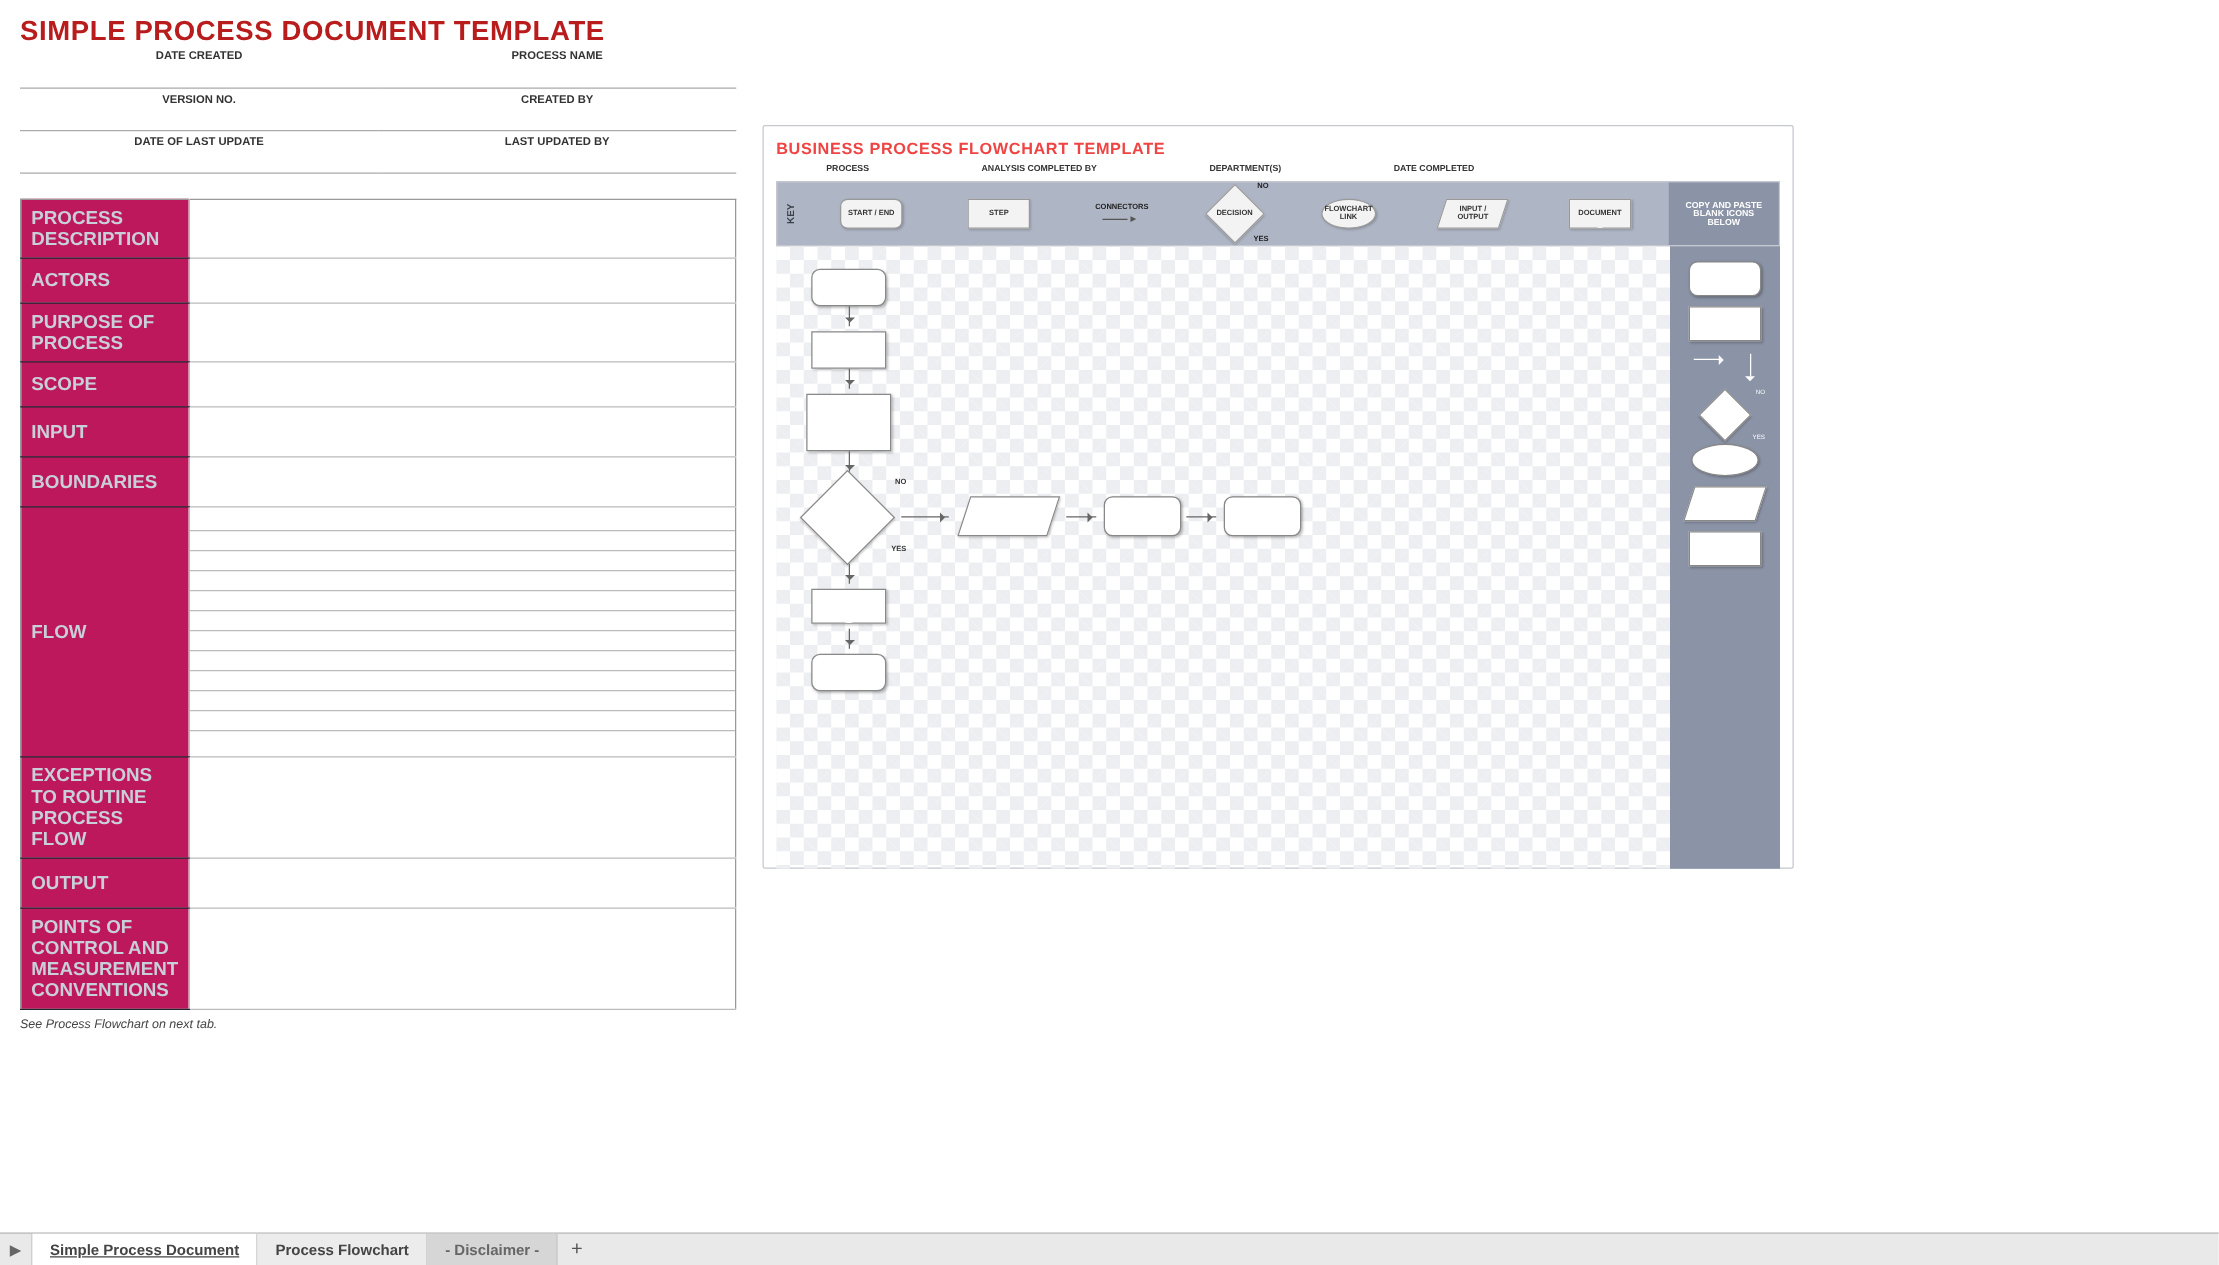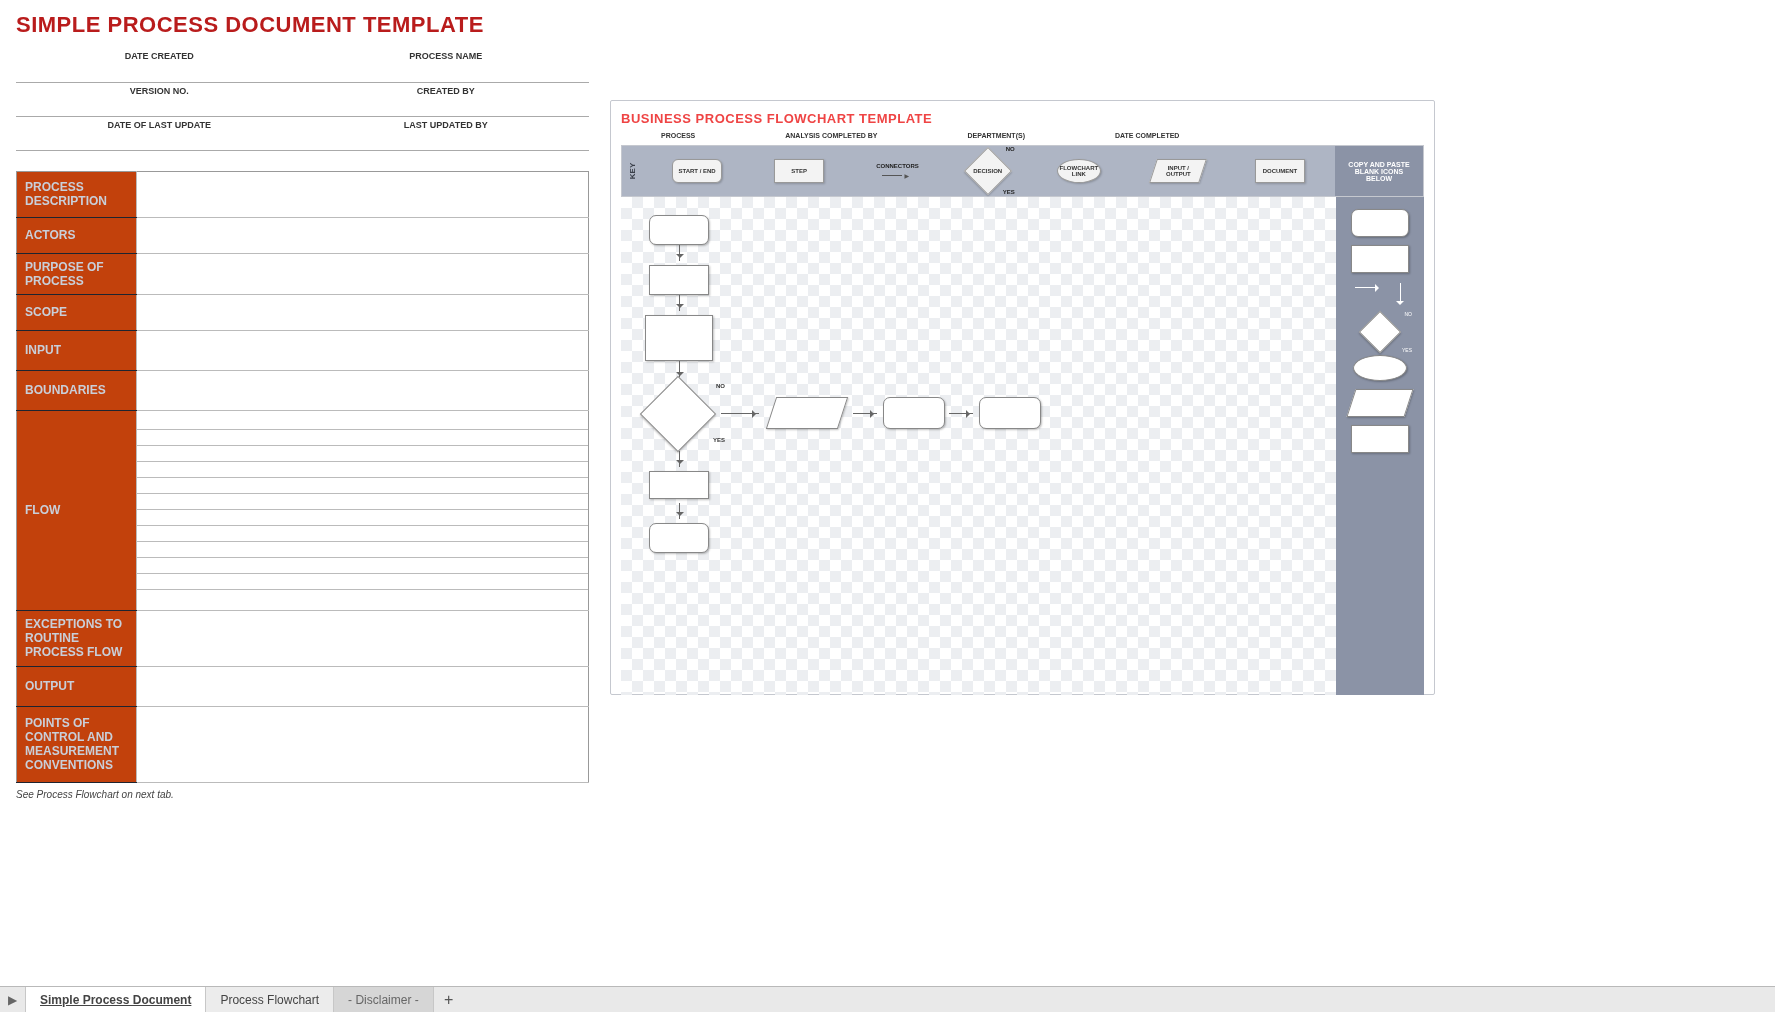"DATE CREATED" .doc-wrap { top: 48px -> 36px }
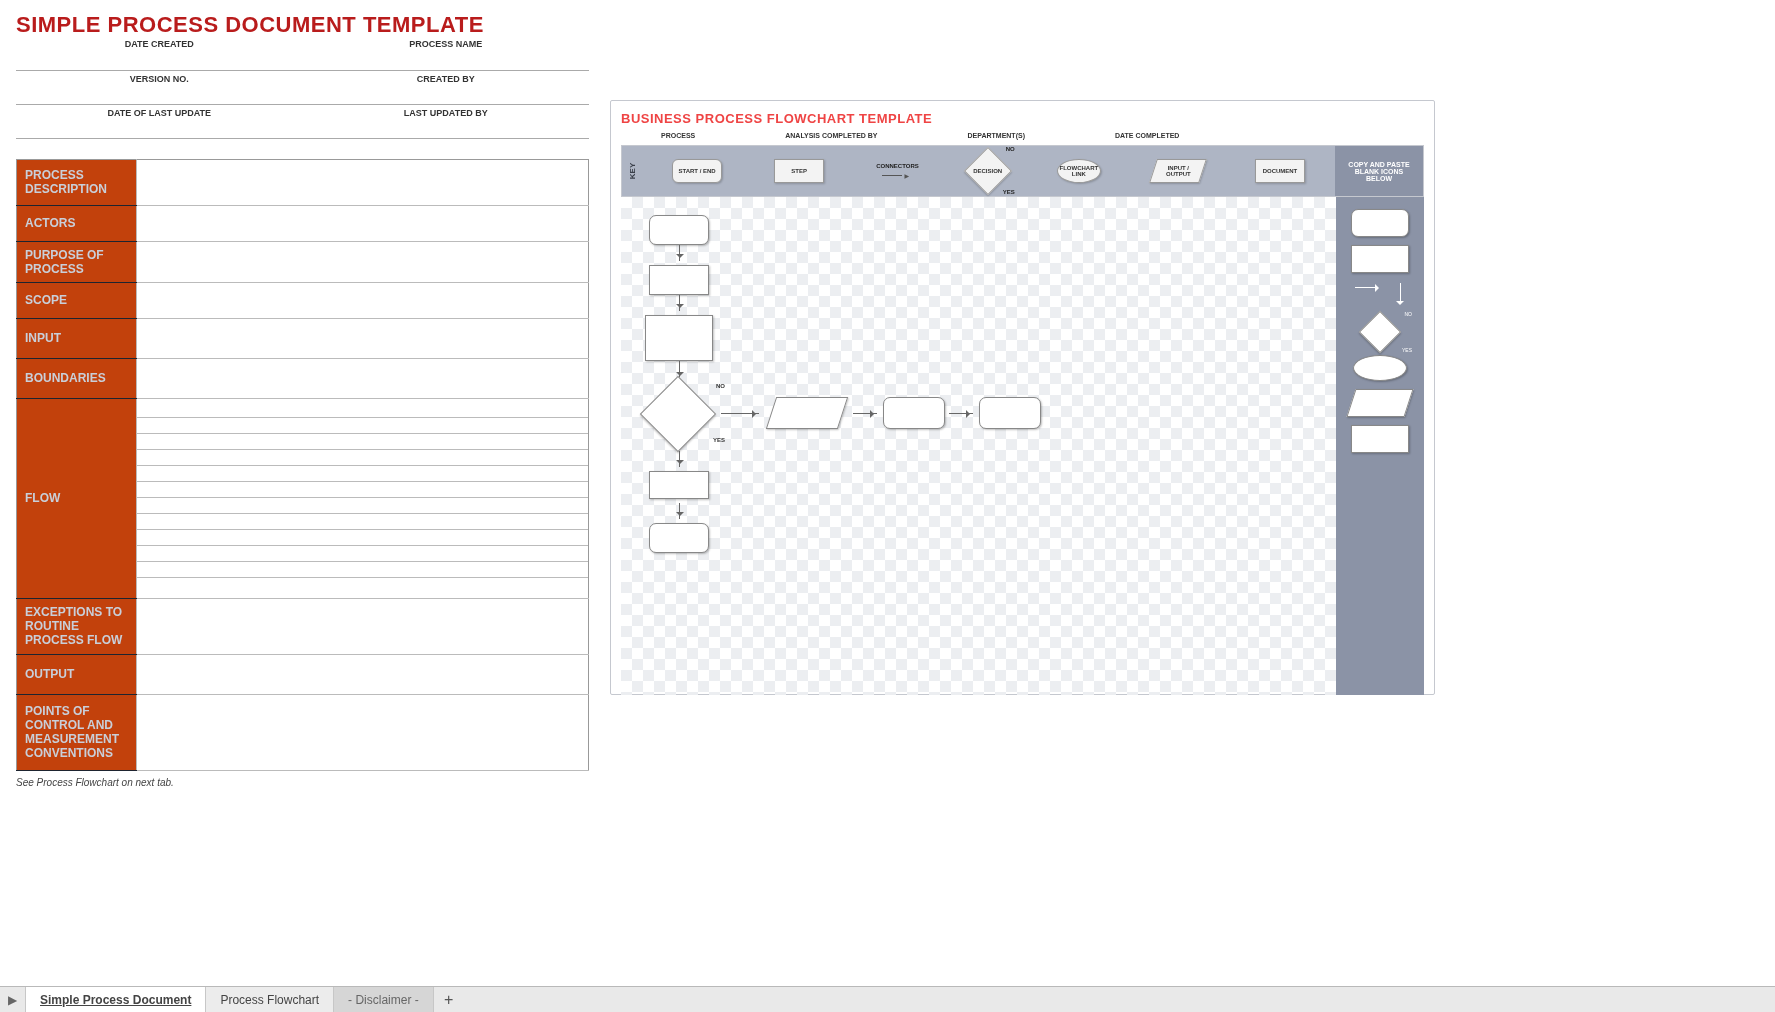"PROCESS DESCRIPTION" .body-tbl td.lbl { background: #c2410c -> #be185d; font-size: 12px -> 15px }
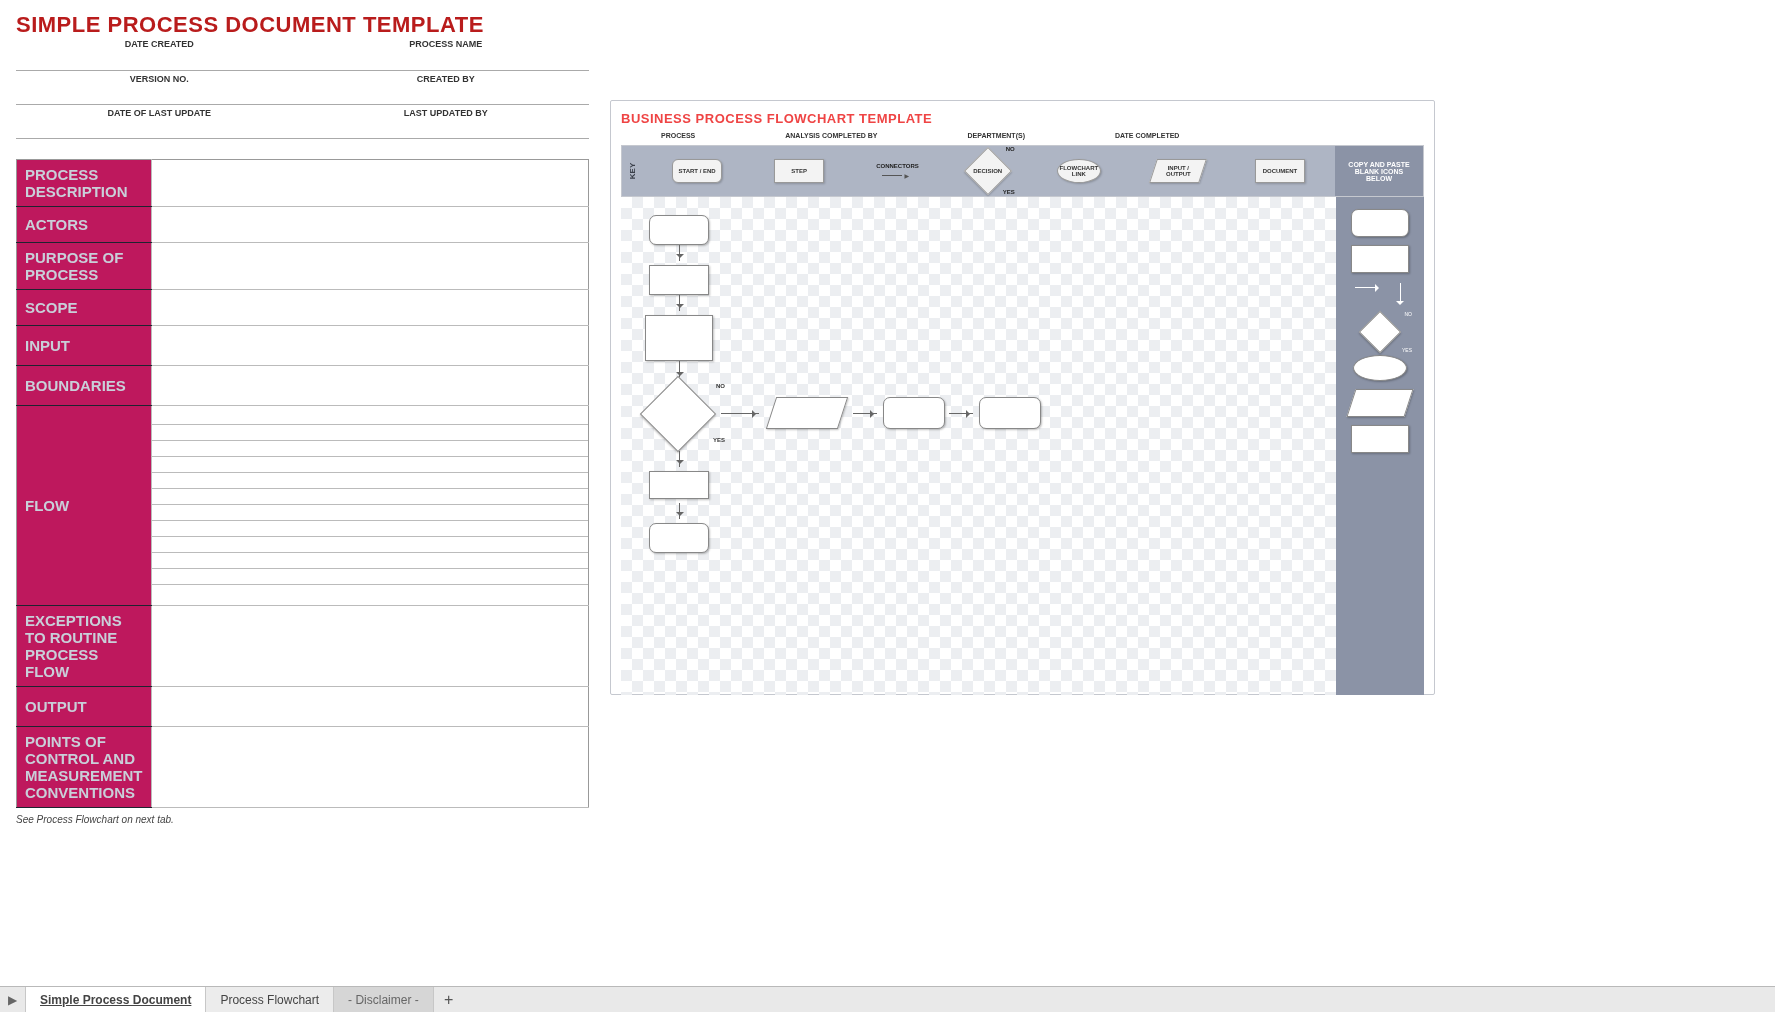"Process Flowchart" .tab { font-weight: none -> bold }
